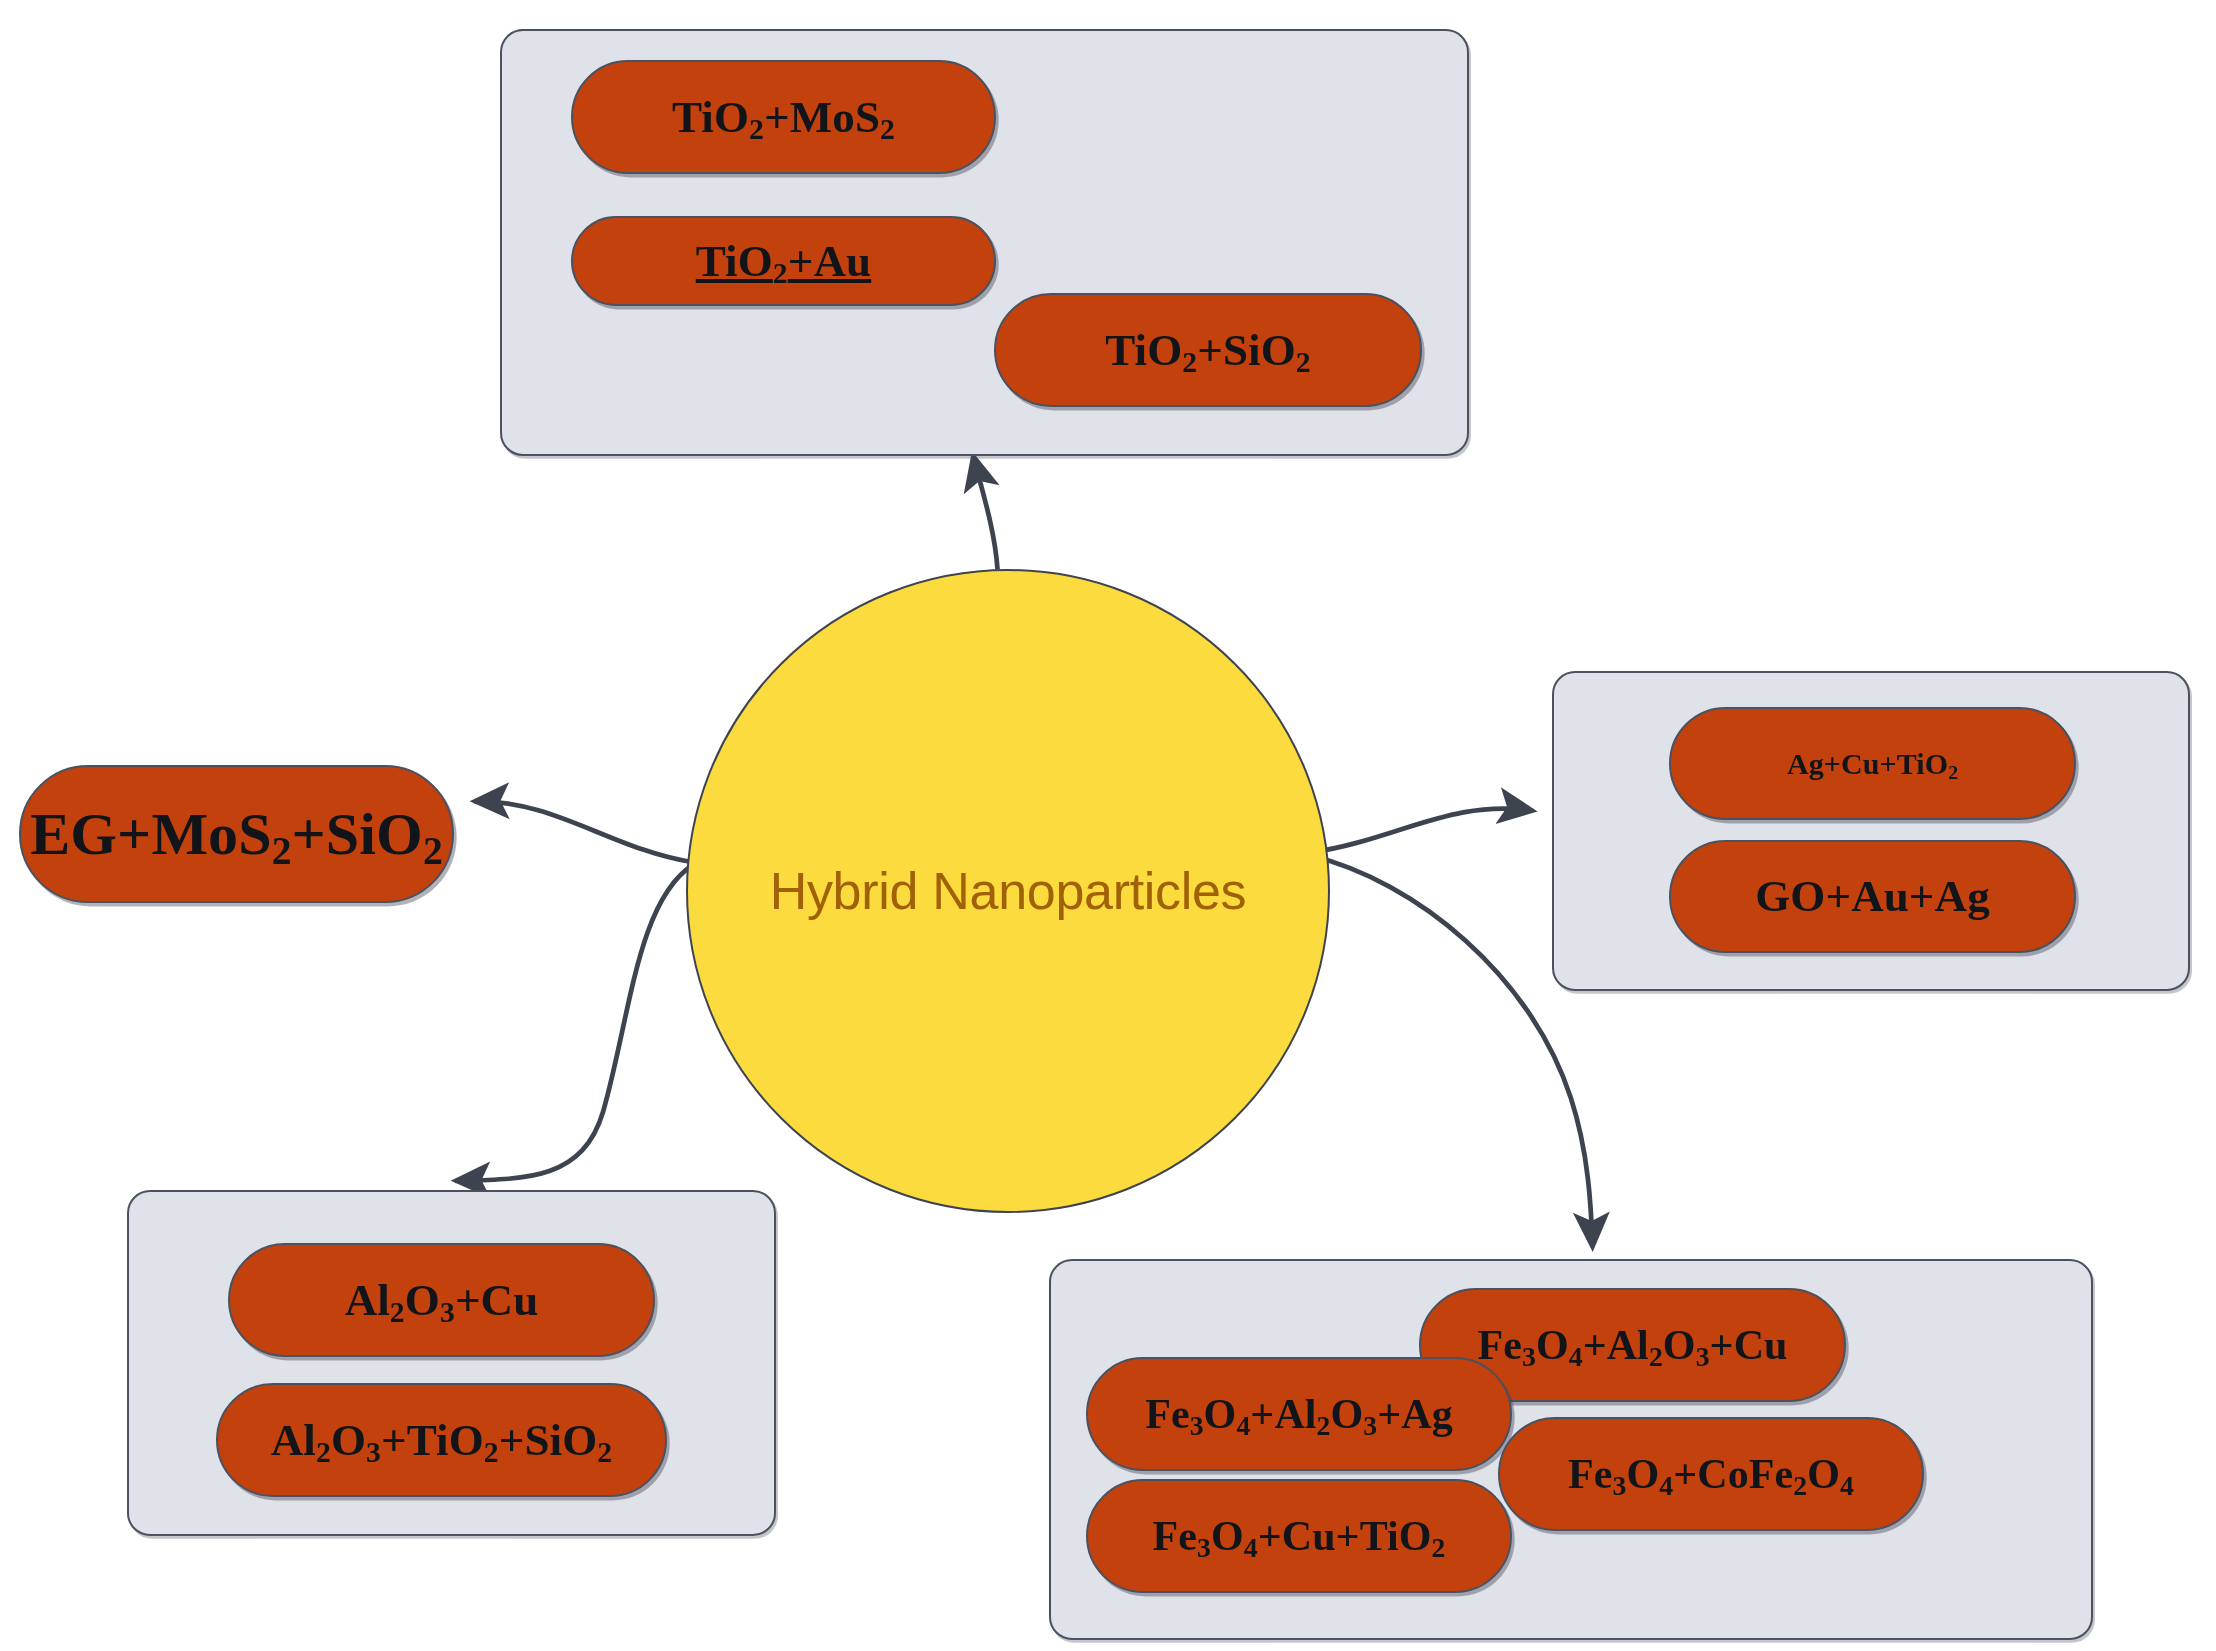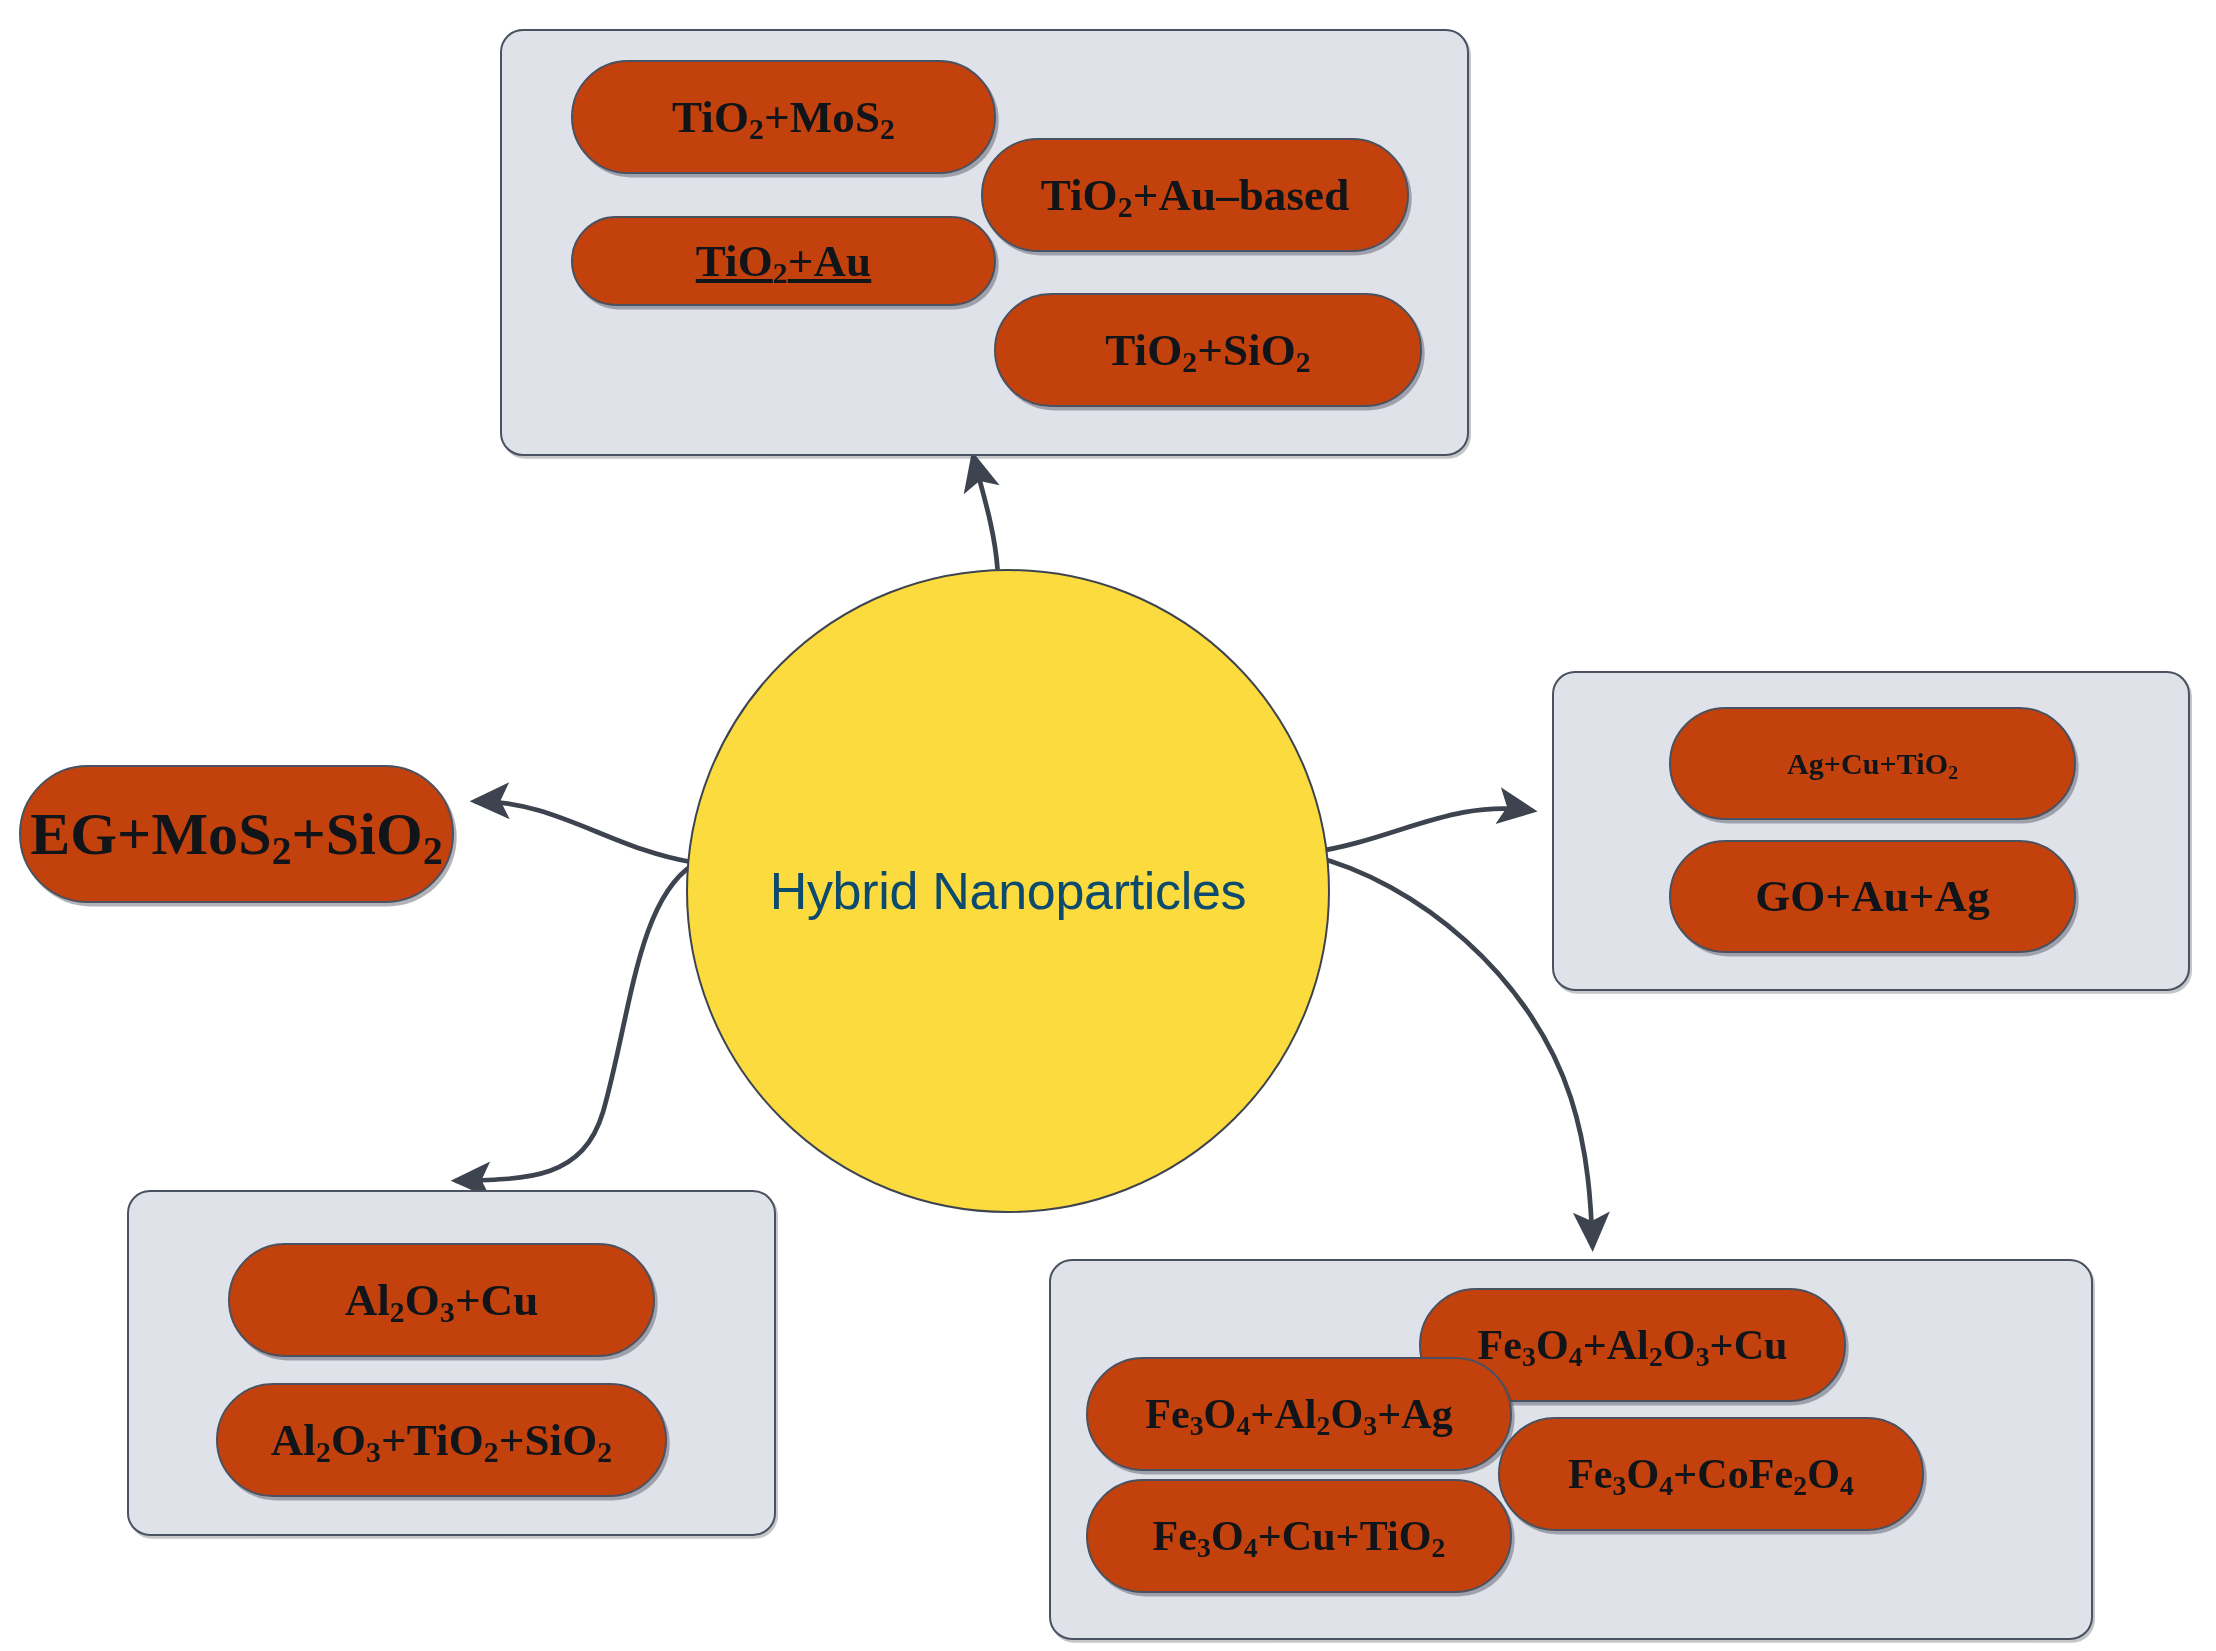"TiO2+Au–based" div.pill { html: <div> <span>TiO<sub>2</sub>+Au–based</span> </div> -> none }
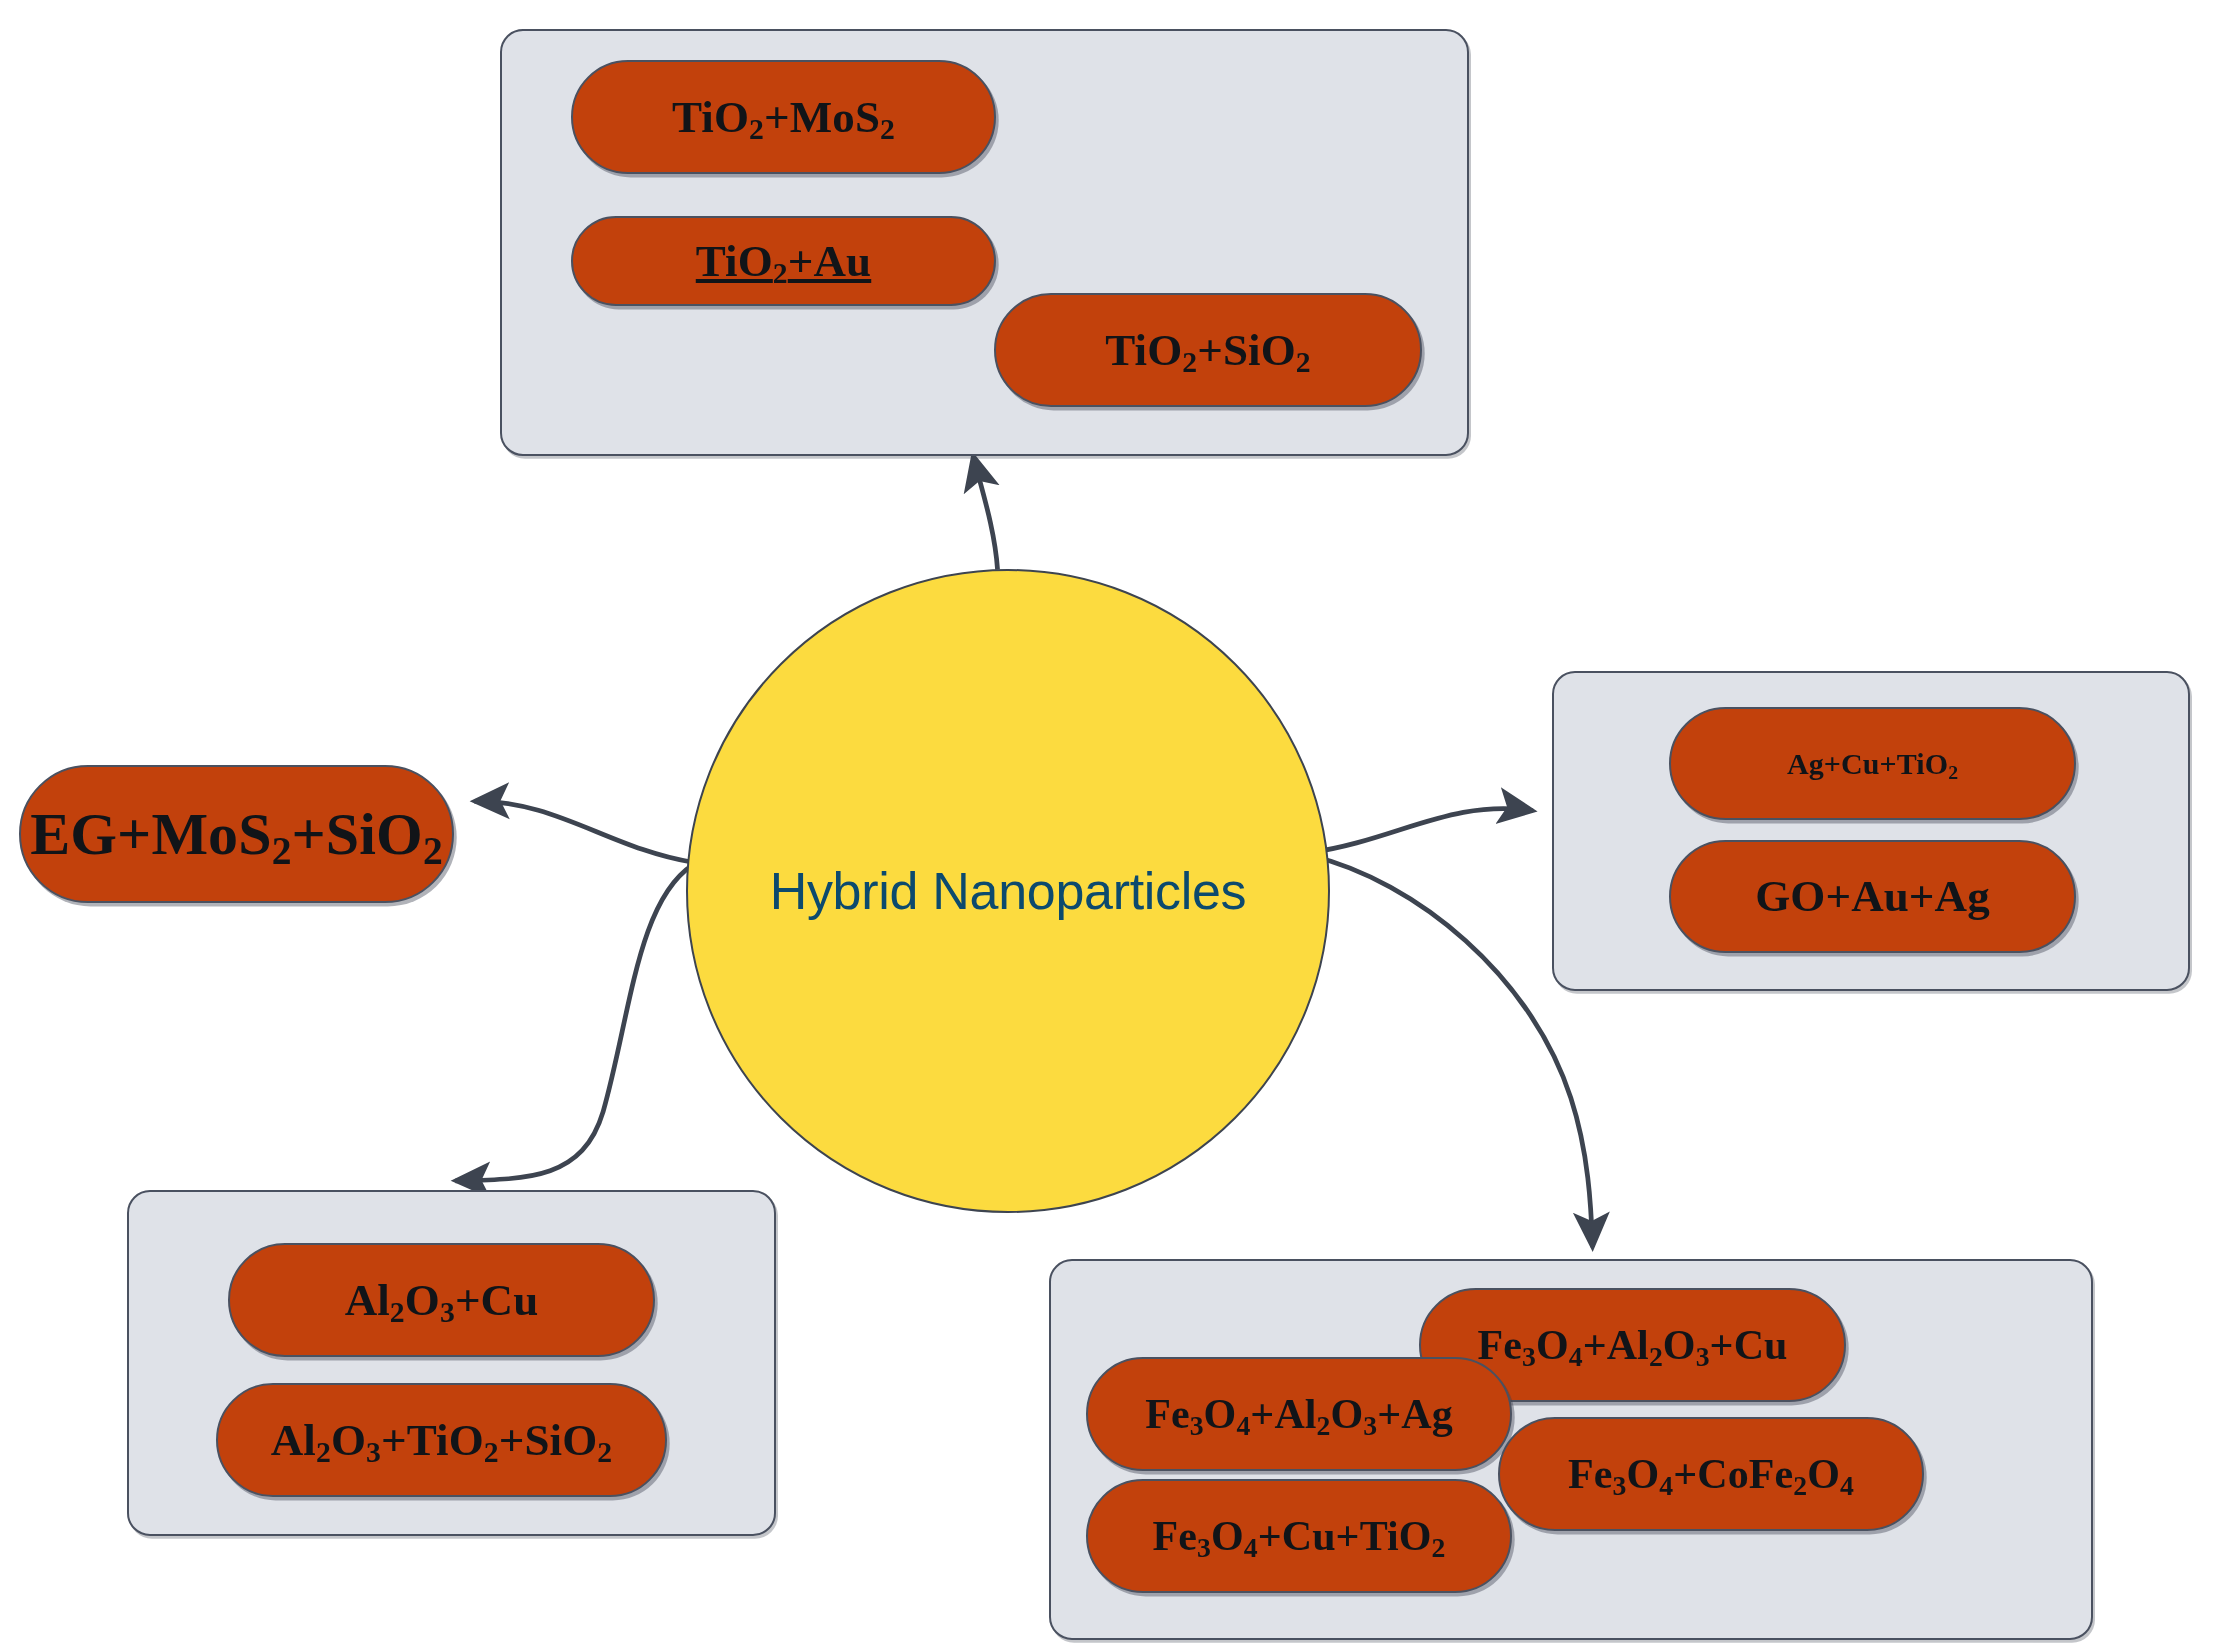"Hybrid Nanoparticles" #center-node .center-label { color: #0c4a6e -> #a16207 }
